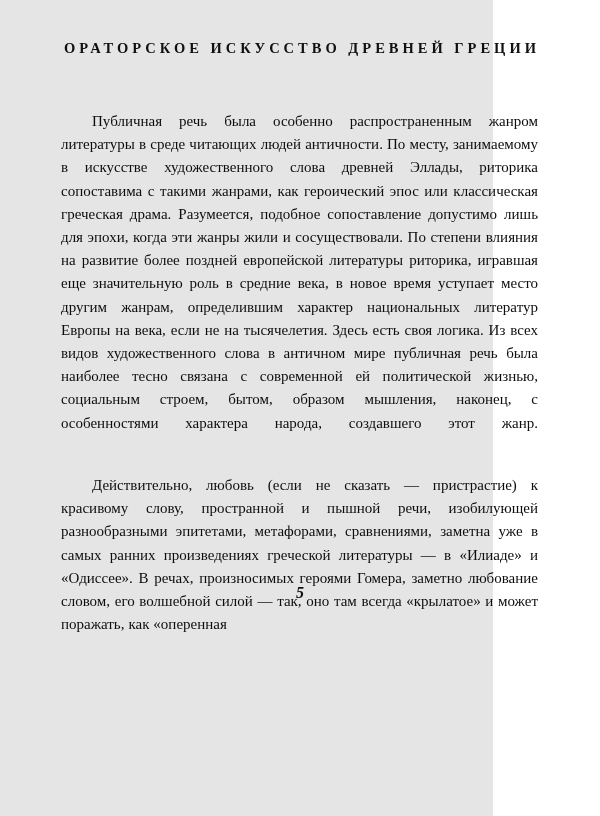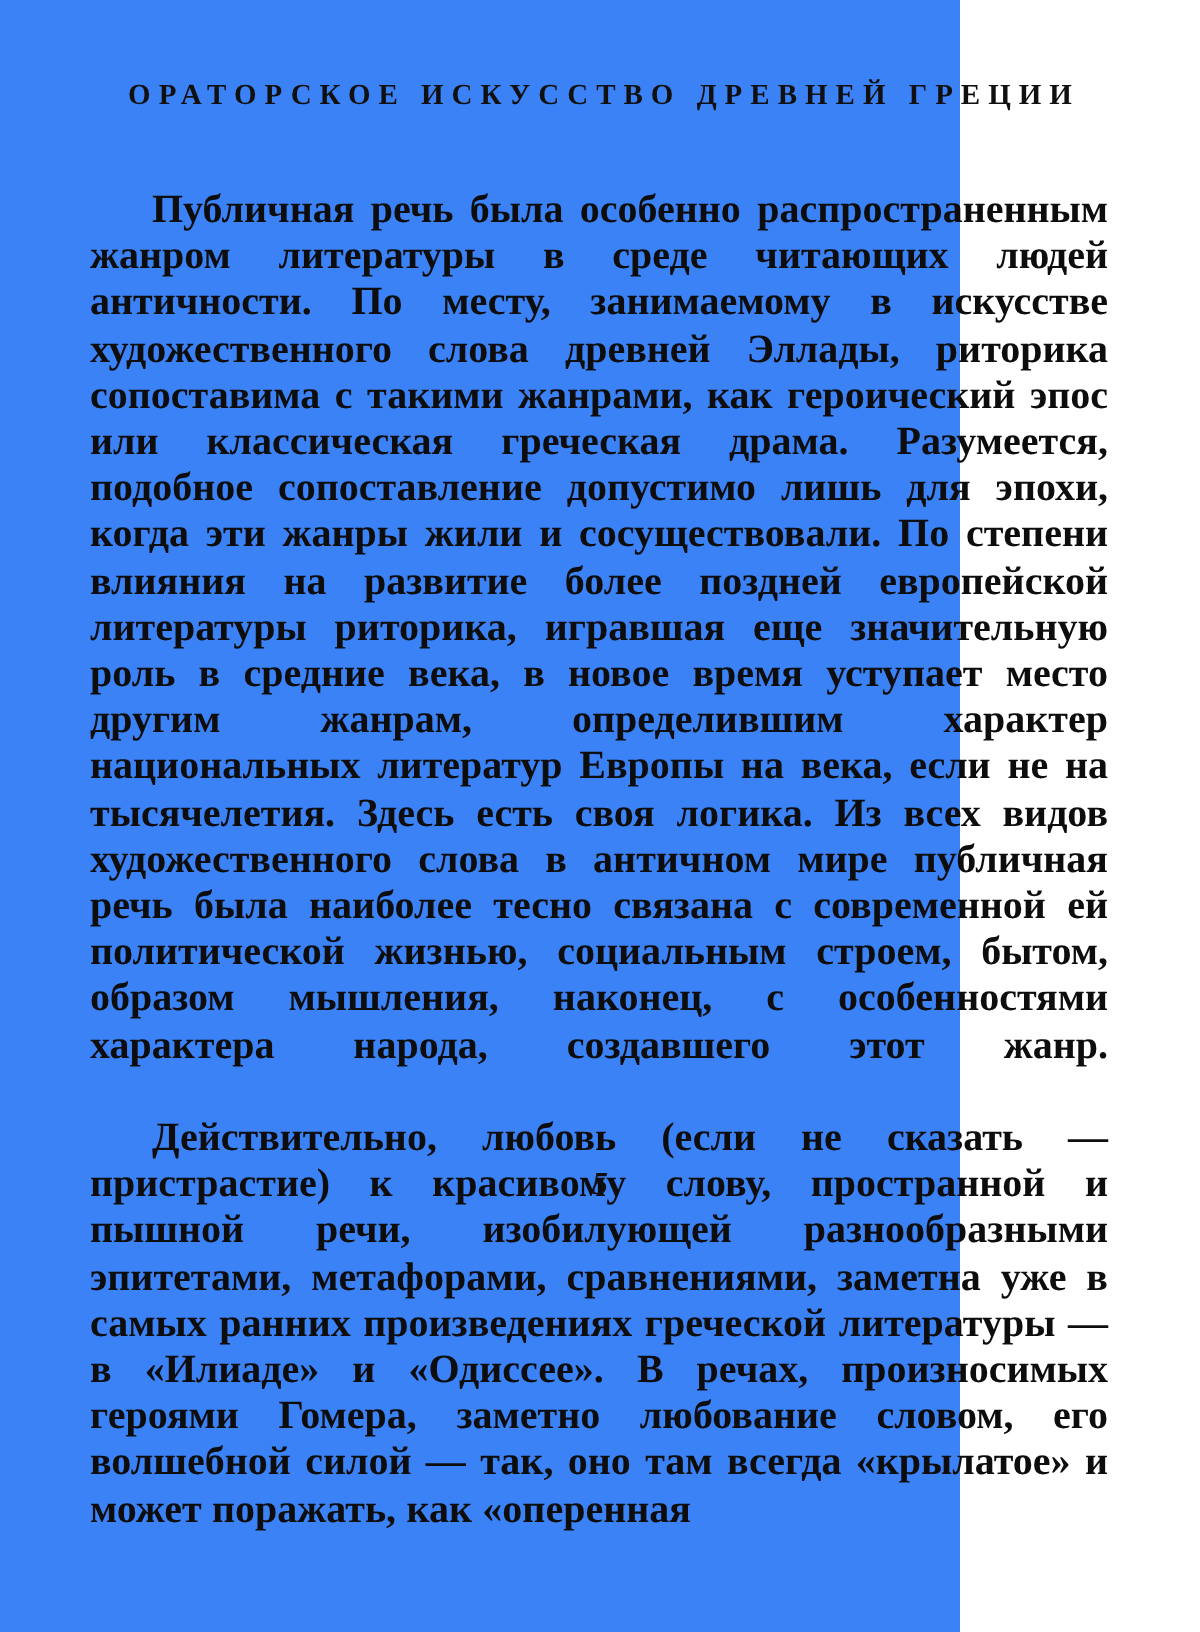"ОРАТОРСКОЕ ИСКУССТВО ДРЕВНЕЙ ГРЕЦИИ" .page { background: #3b82f6 -> #e5e5e5; padding-left: none -> 13px }
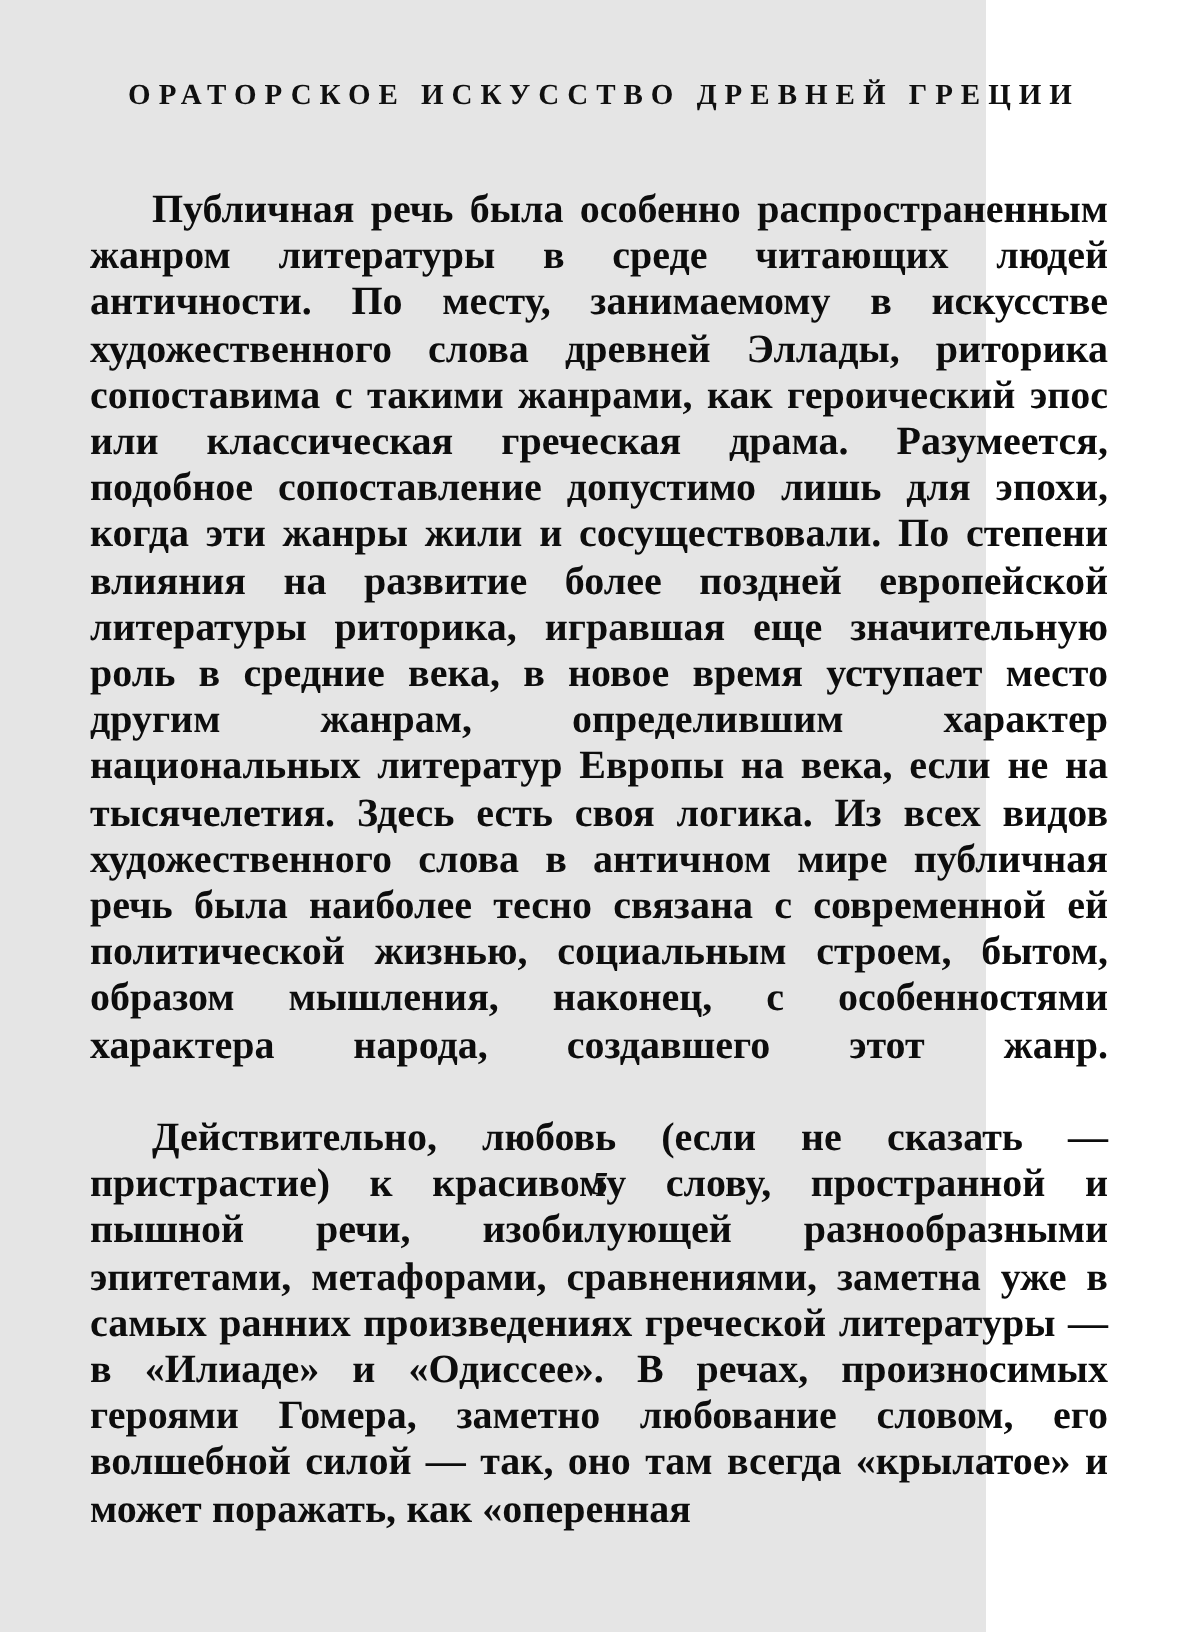"Публичная речь была особенно" .para { font-size: 20px -> 15px; font-weight: 700 -> 400; margin: 0 -> 16px }
